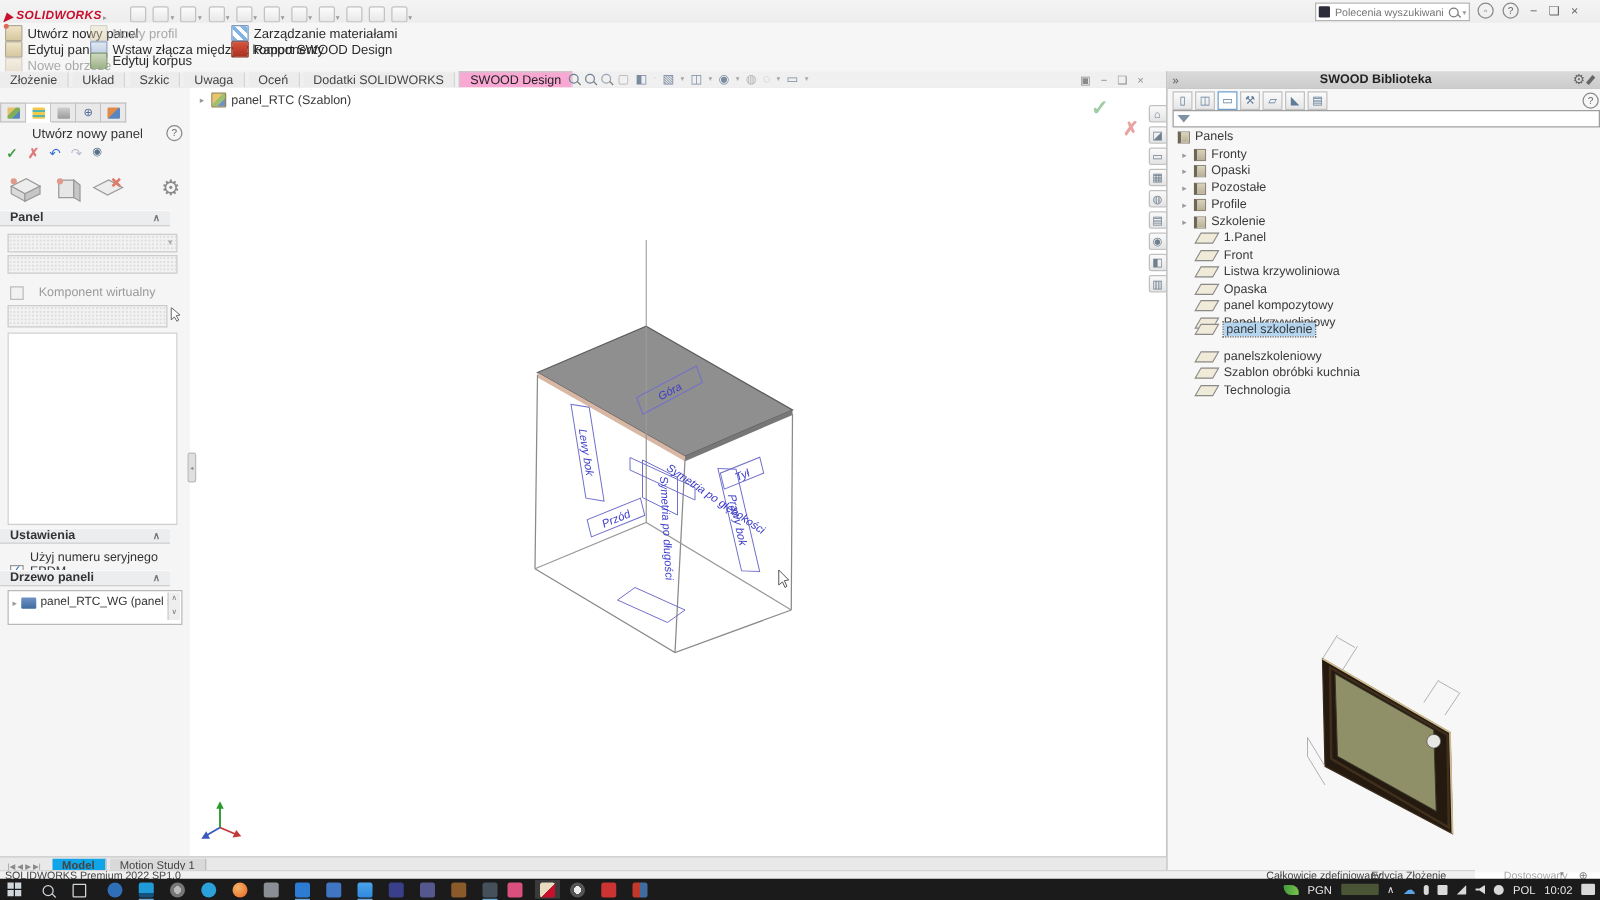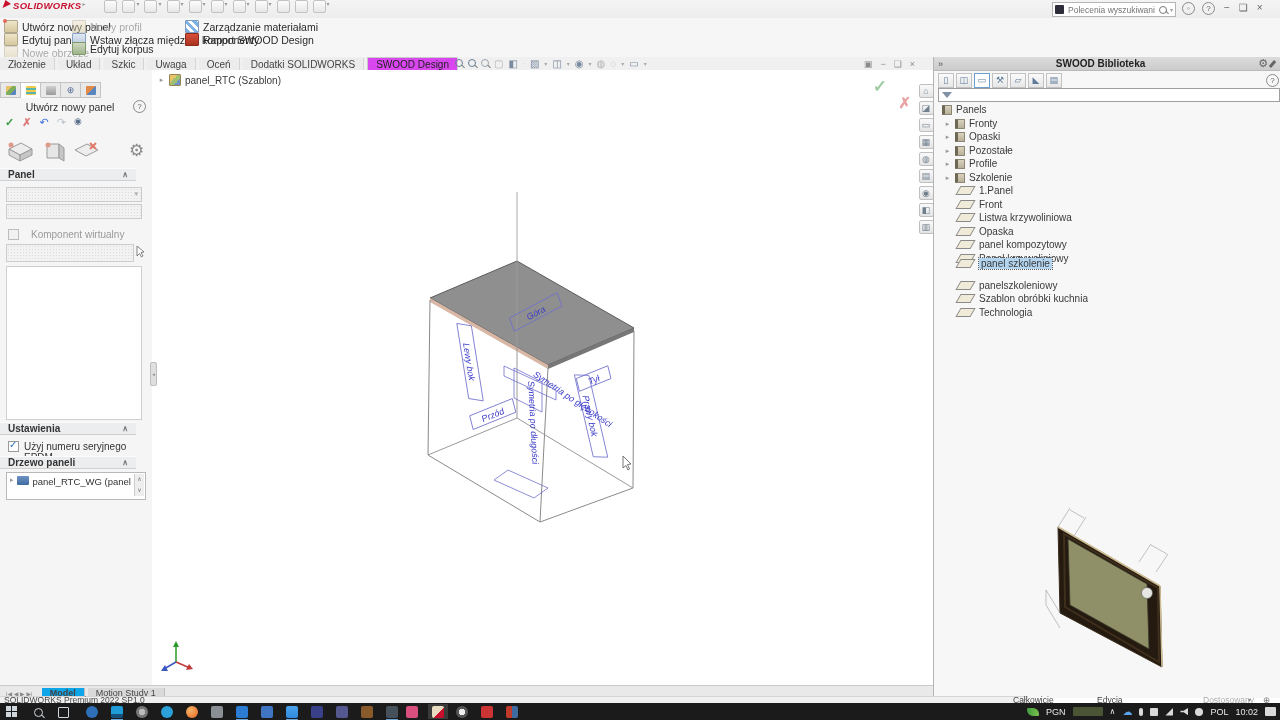"SOLIDWORKS" .flex { align-items: flex-start -> flex-end }
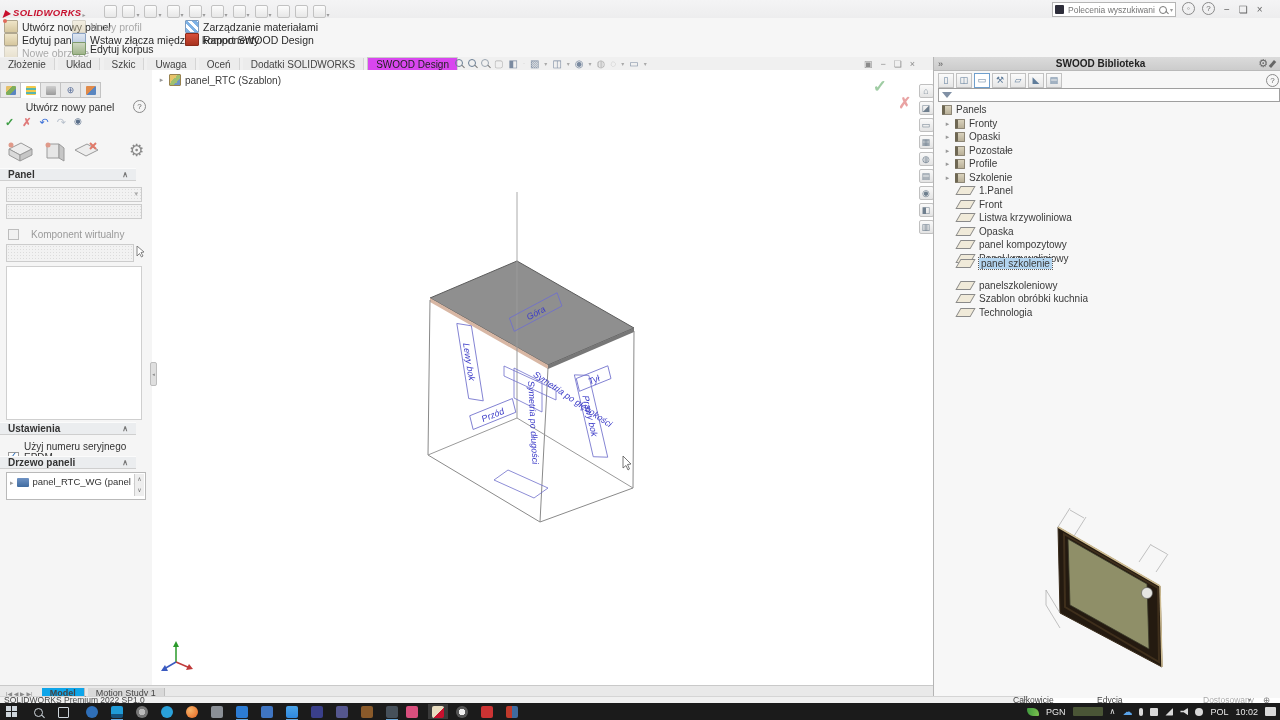"SWOOD Design" .tab.active { background: #d946ef -> #f9a8d4 }
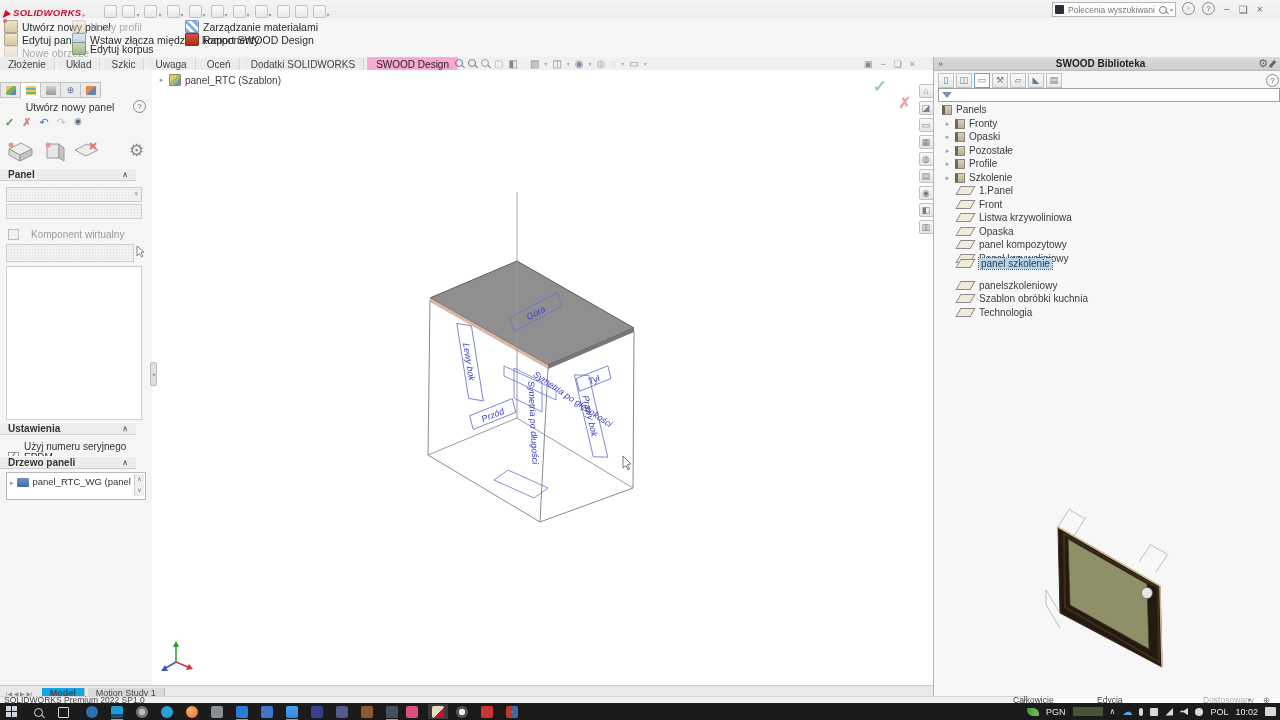"SOLIDWORKS Premium 2022 SP1.0" #statusbar { width: 1028px -> 1180px }
